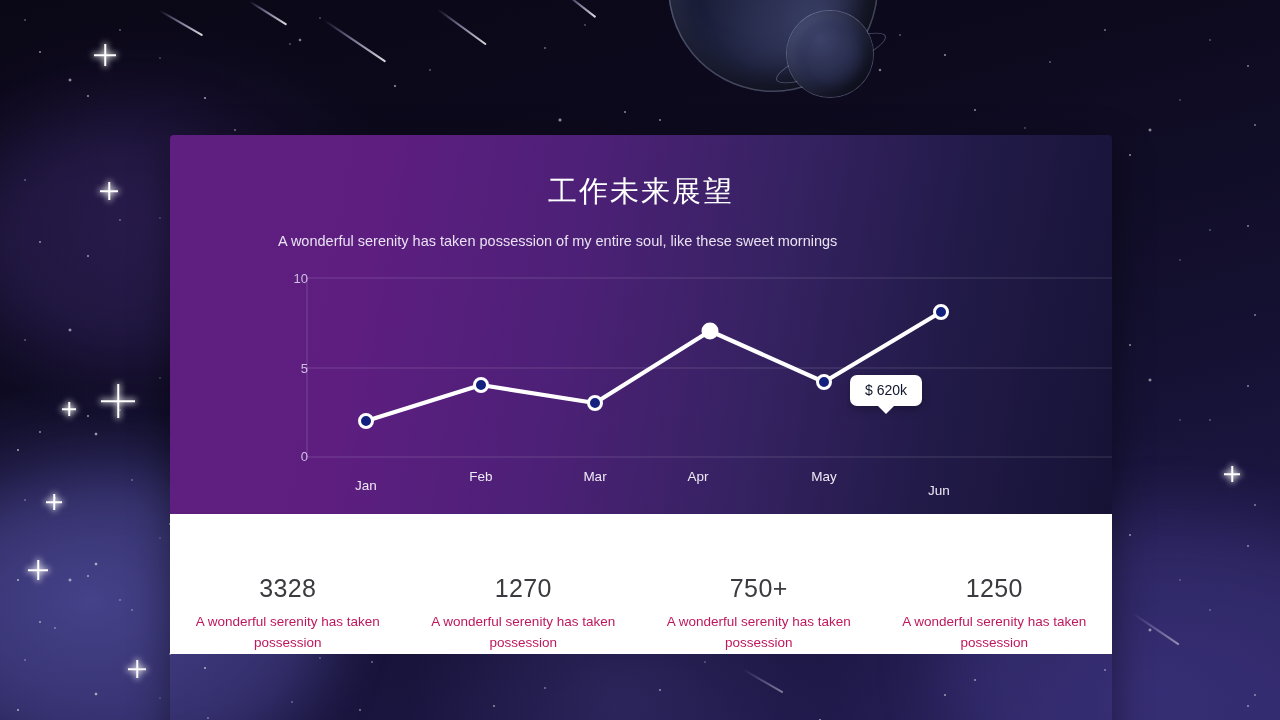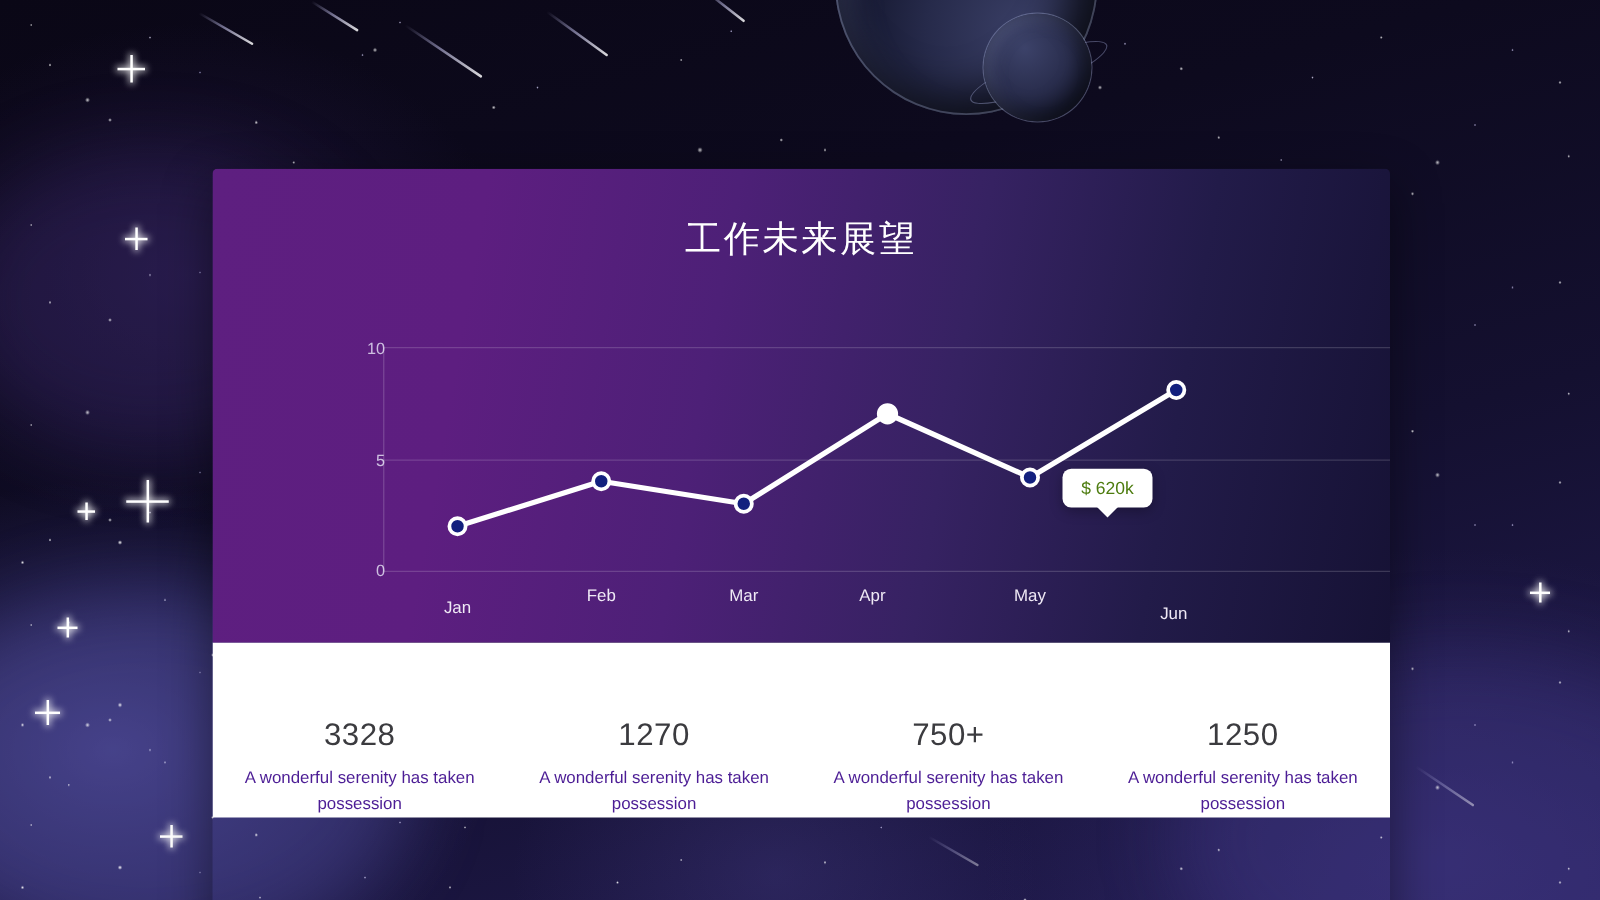"A wonderful serenity has taken possession of" div { html: none -> <div>A wonderful serenity has taken possession of my entire soul, like these sweet mornings</div> }
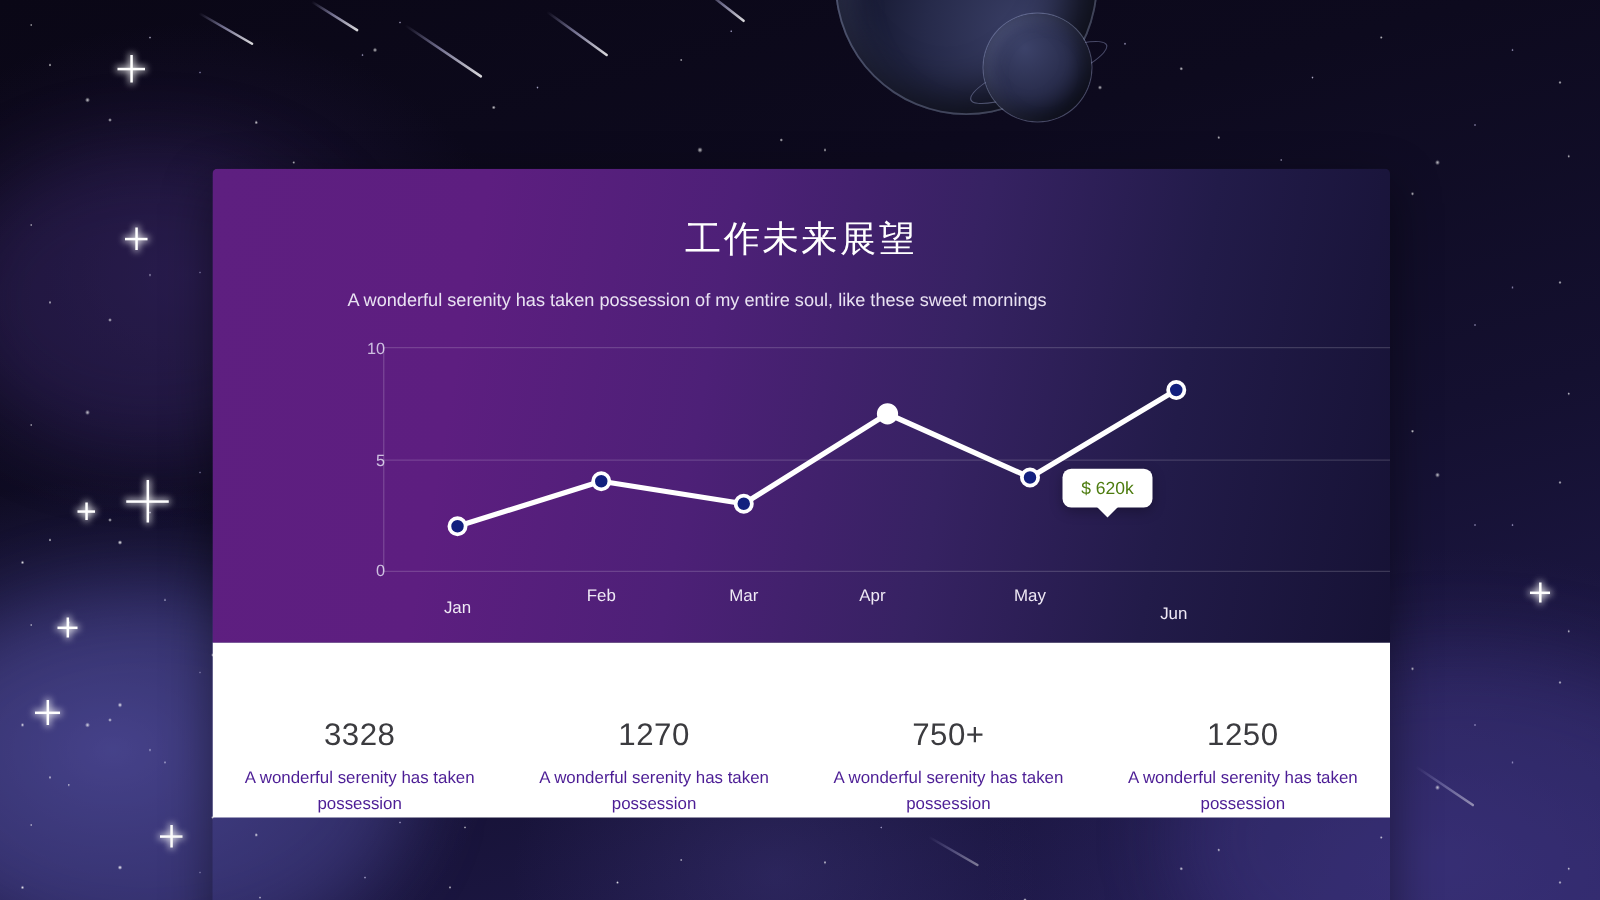"$ 620k" #tooltip-620k { color: #4d7c0f -> #0f172a }
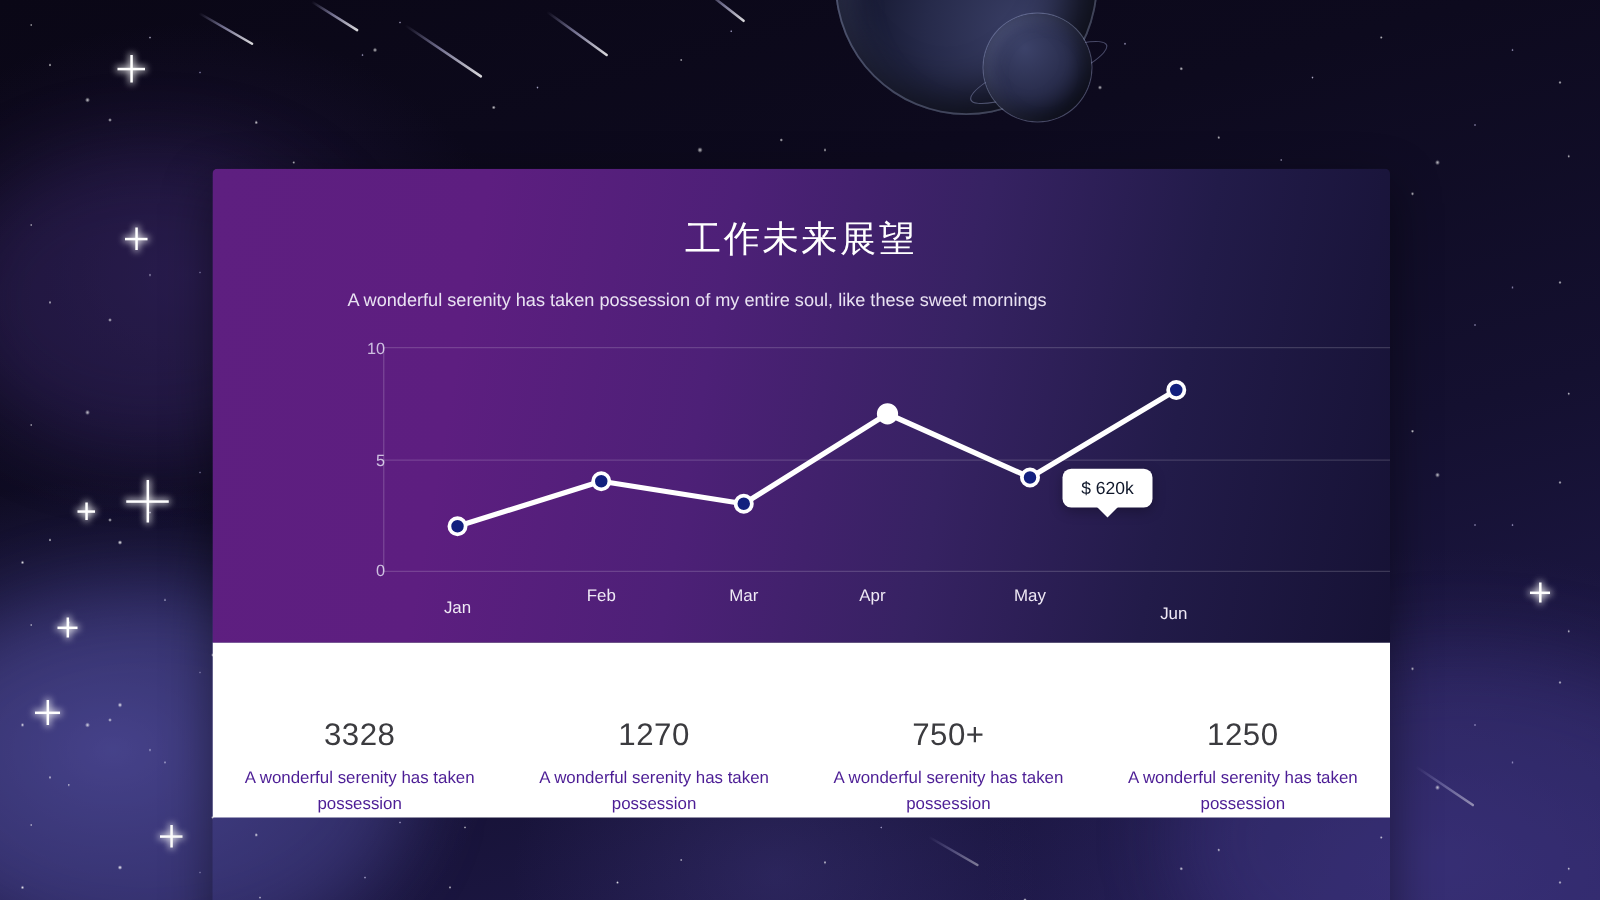"A wonderful serenity has taken possession" .stat-desc { color: #4c1d95 -> #be185d }
